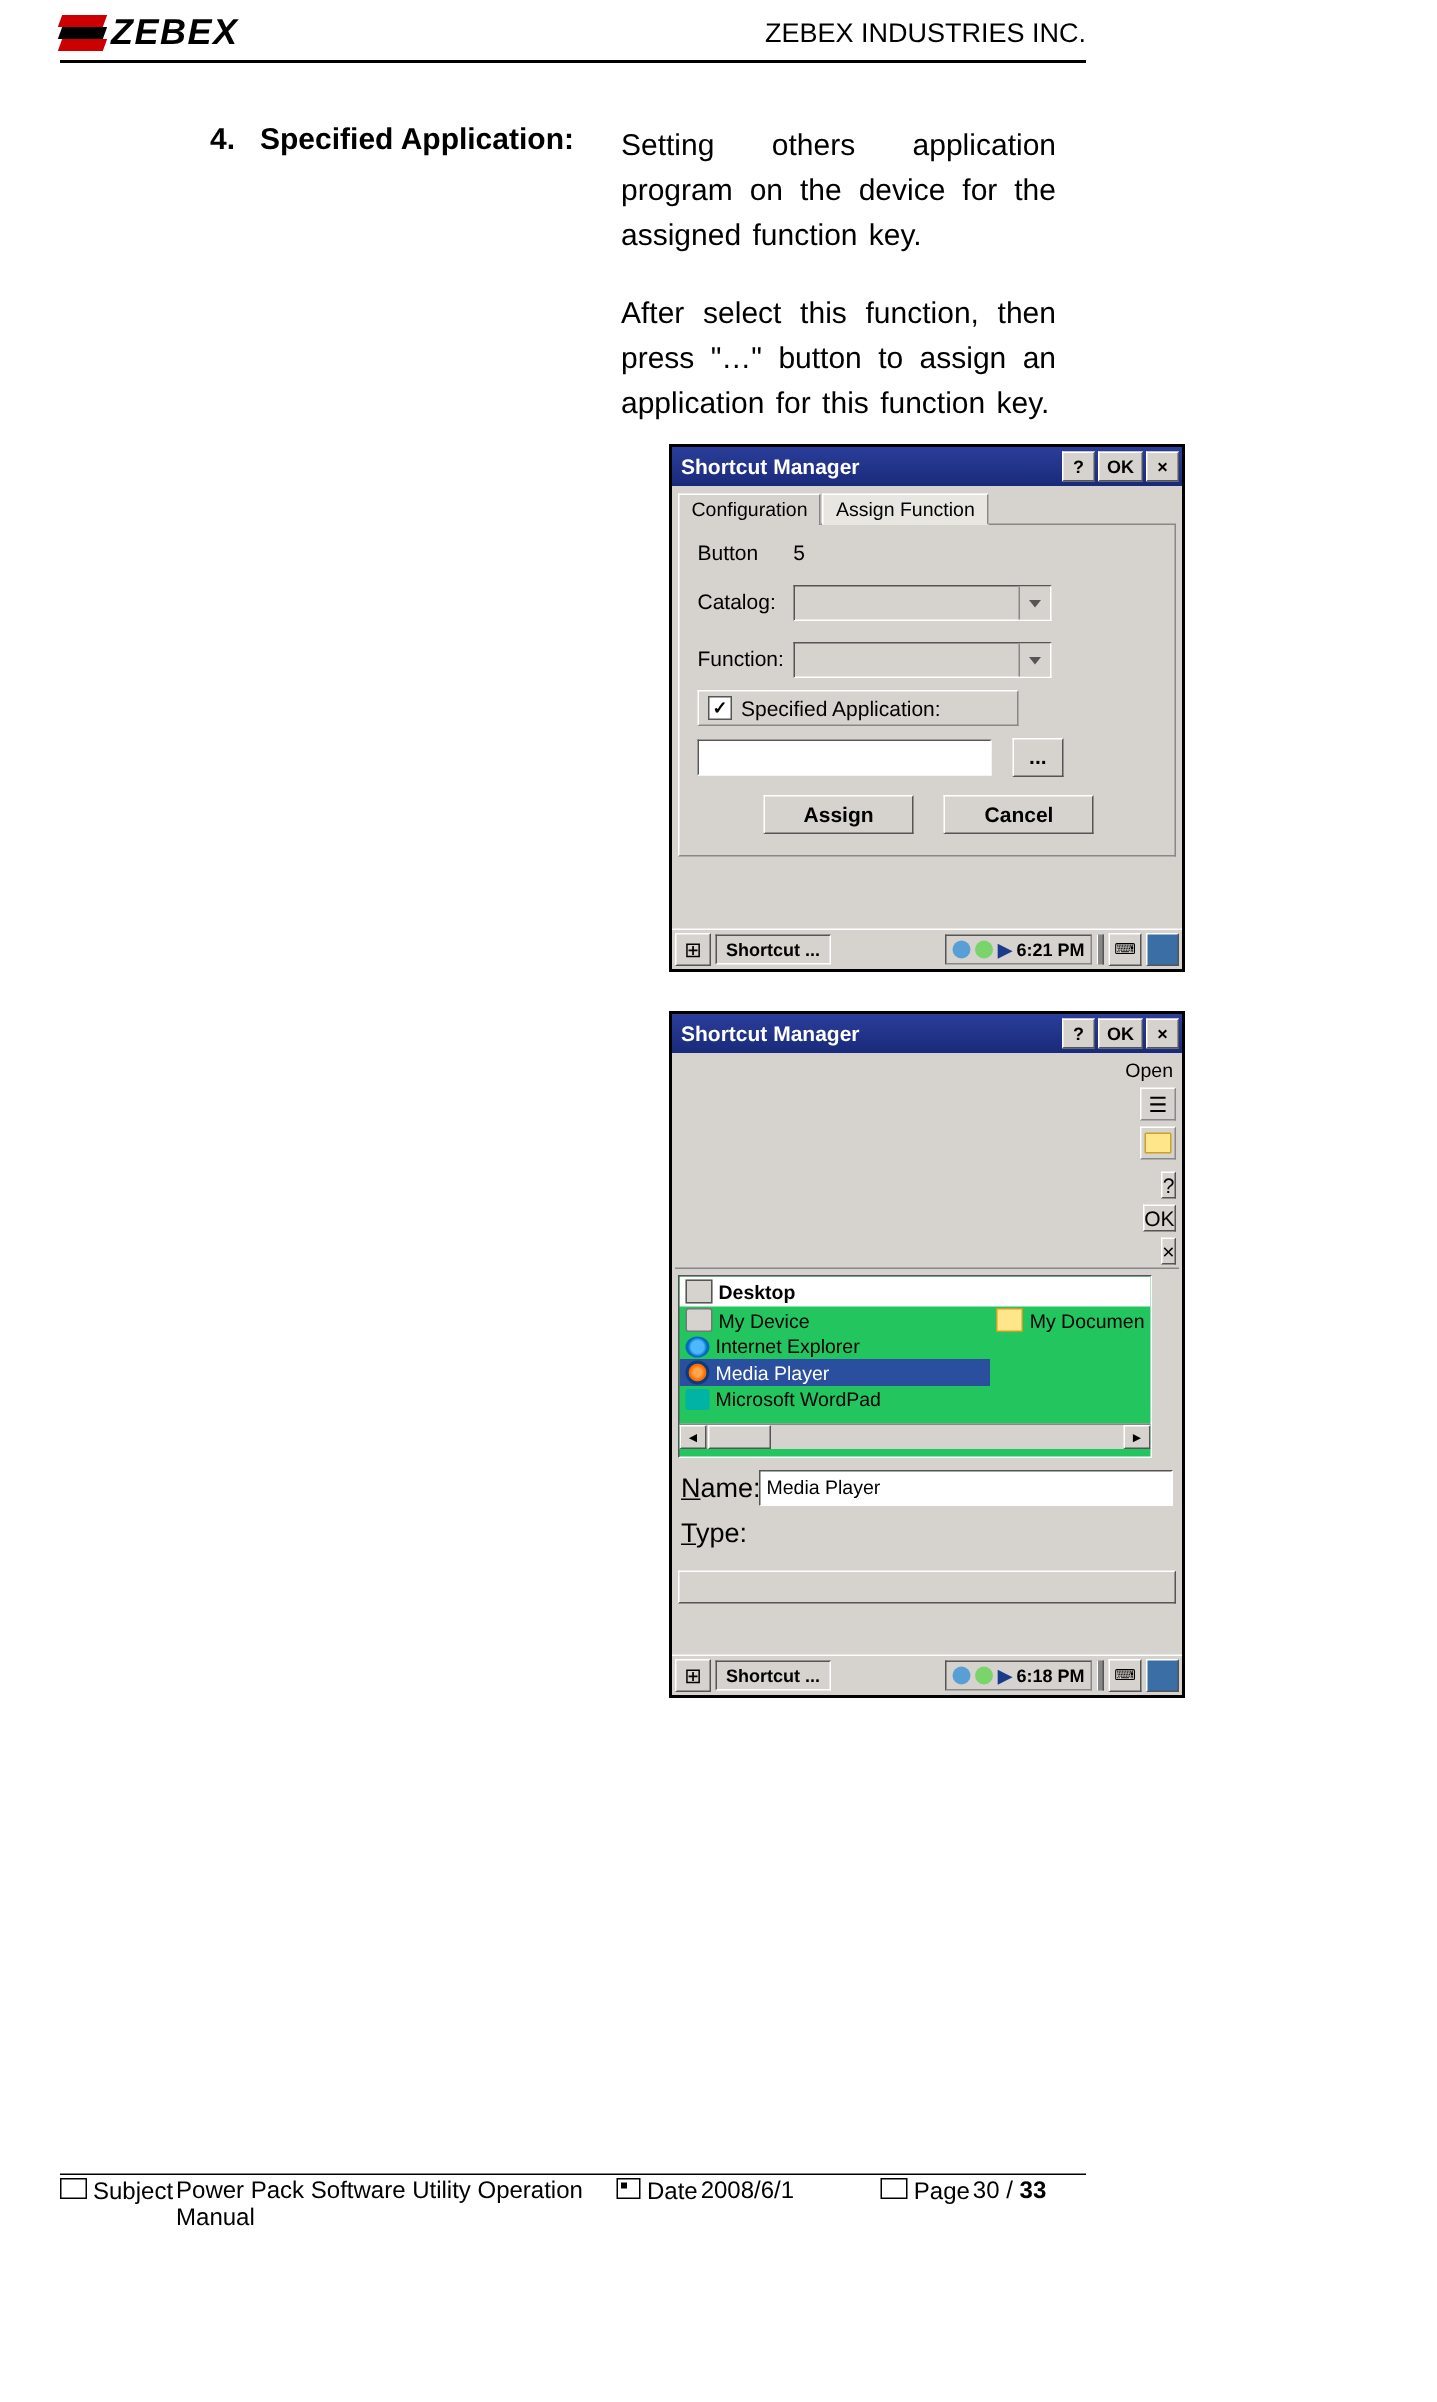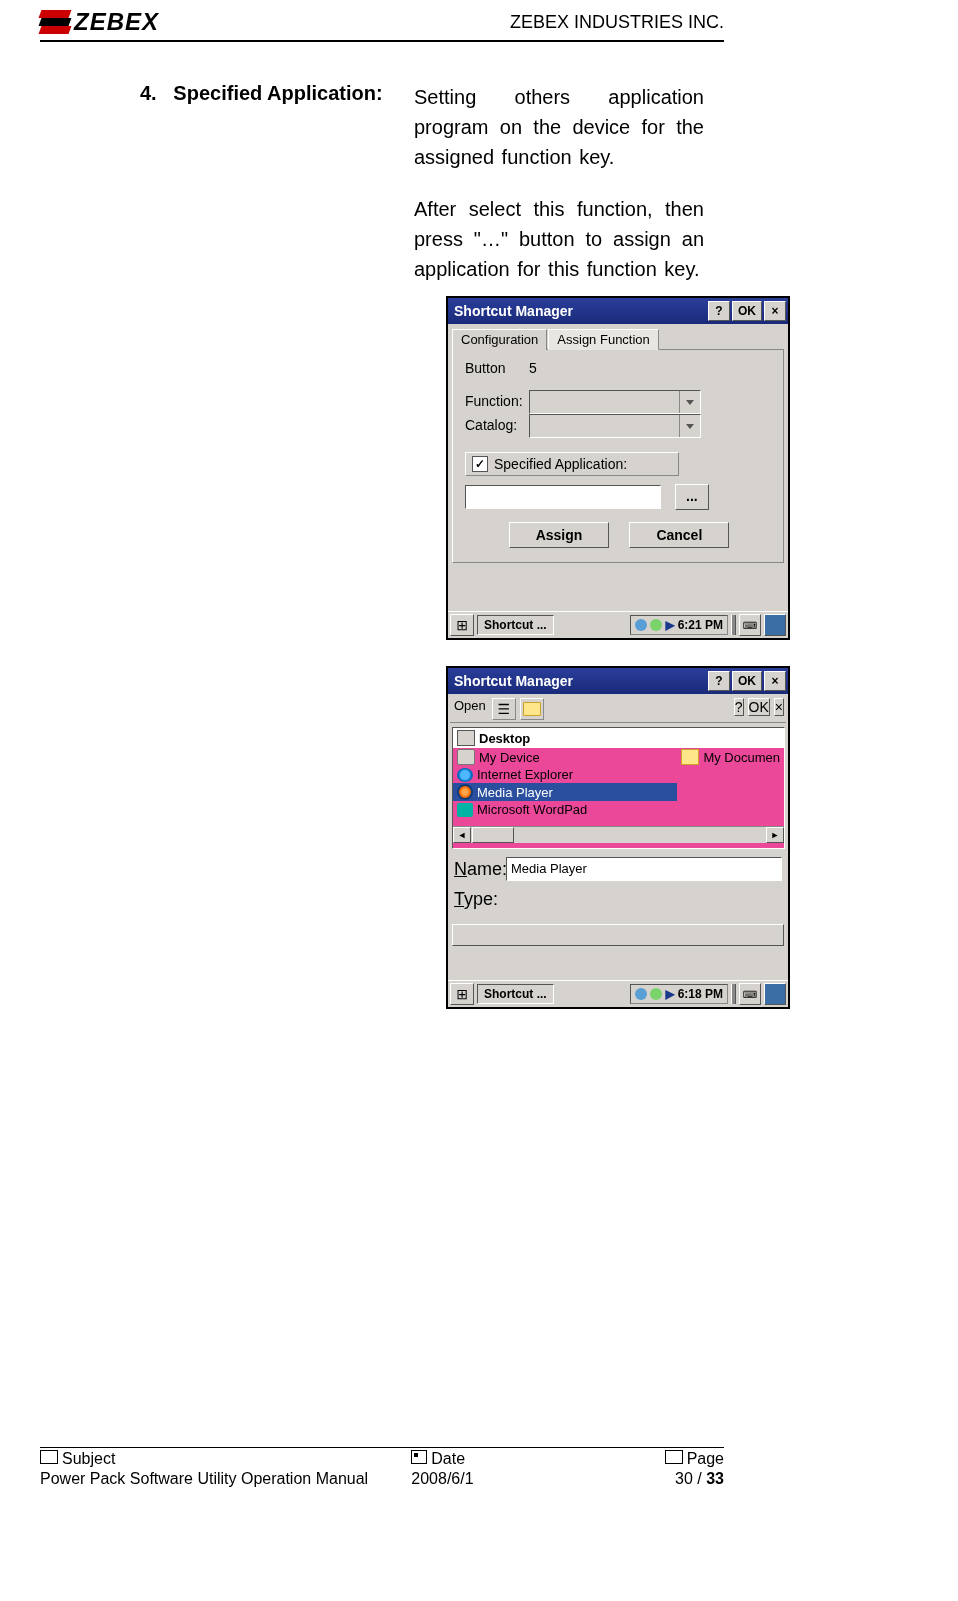"Function:" div { order: before "Catalog:" -> after "Catalog:" }
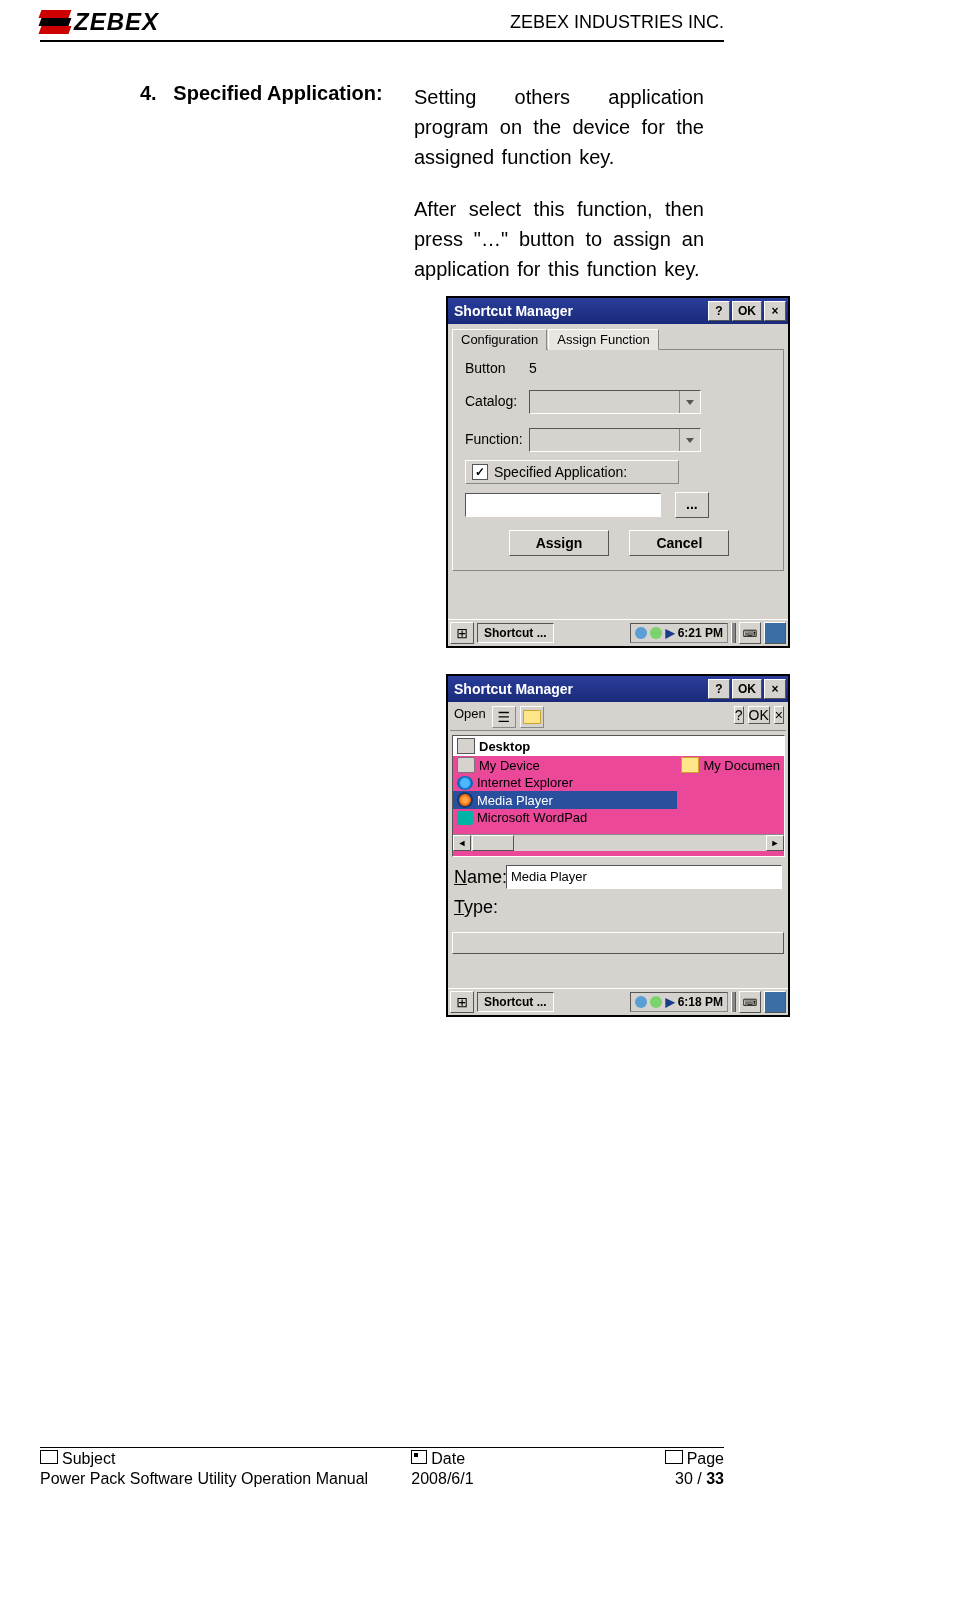"Open" .file-toolbar { align-items: flex-start -> flex-end; flex-direction: none -> column }
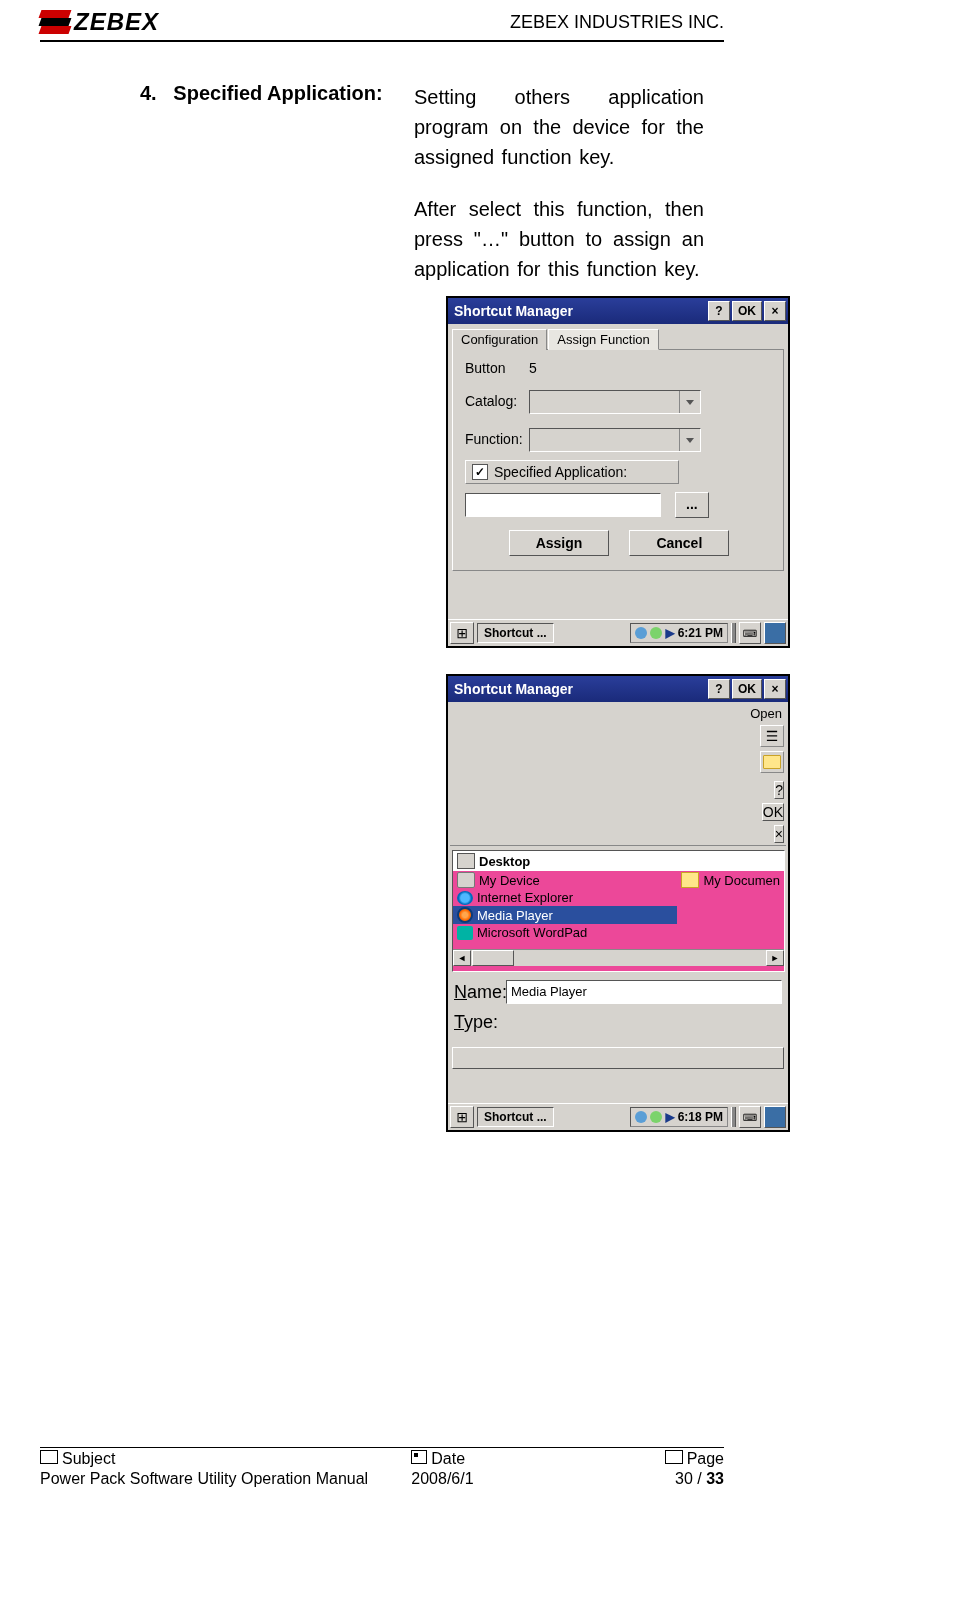"Desktop" .filelist { background: #ec4899 -> #22c55e; margin: 4px 1px 0 2px -> 4px 18px 0 2px }
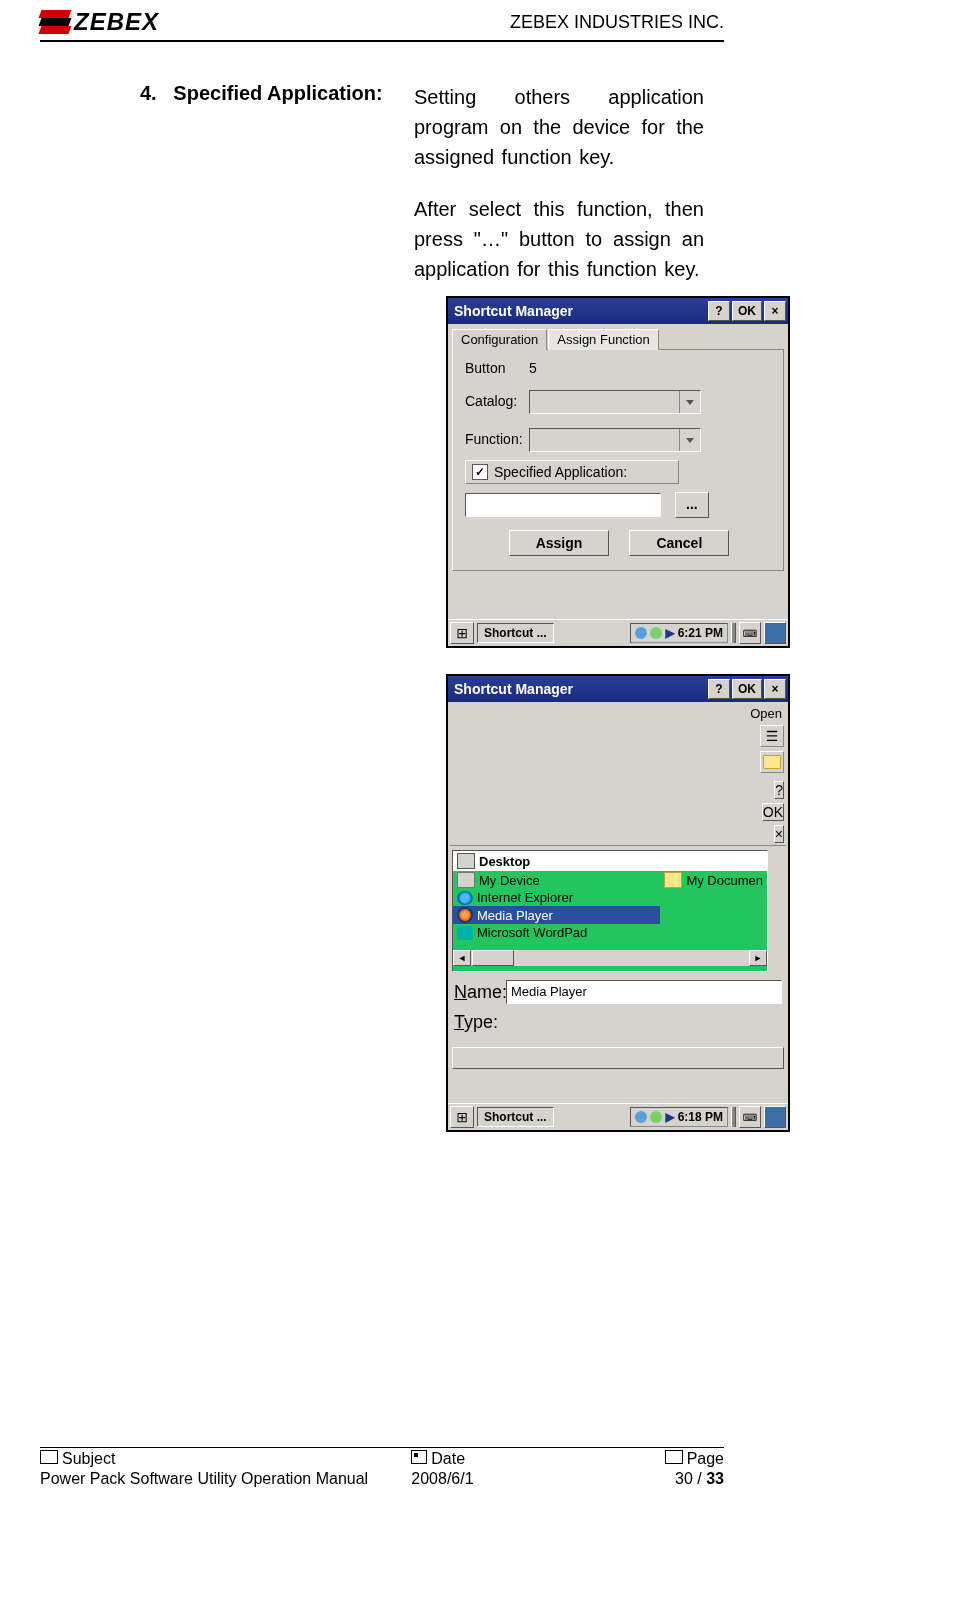"Subject" .fc { flex-direction: column -> none }
